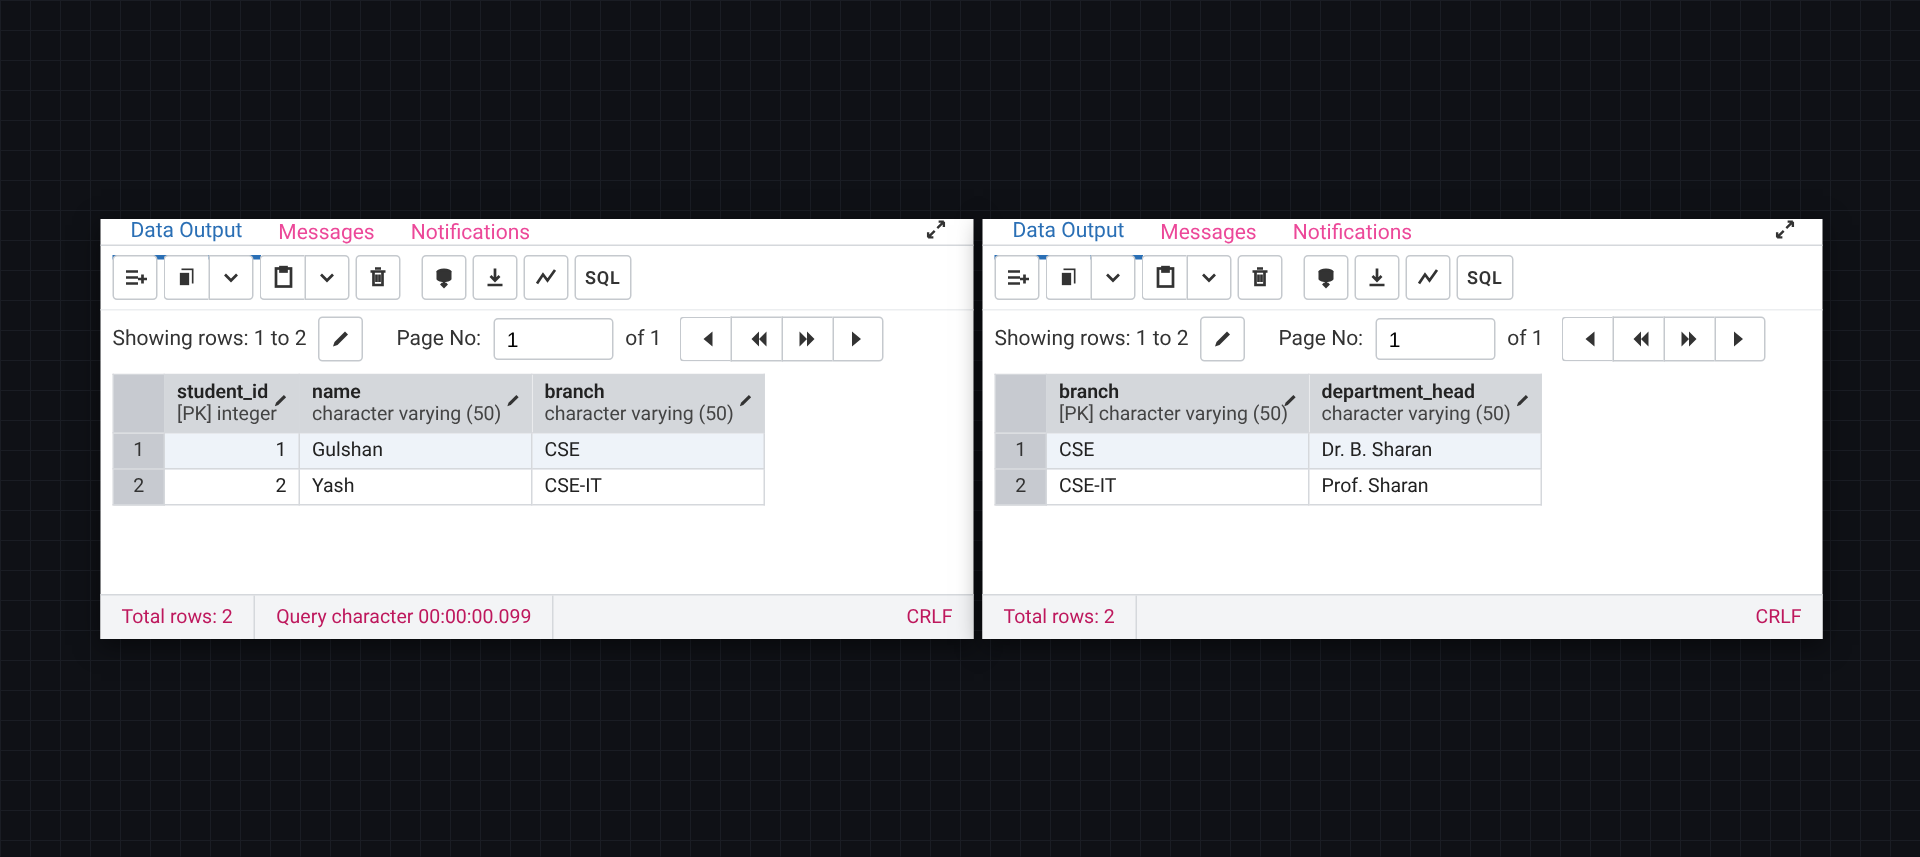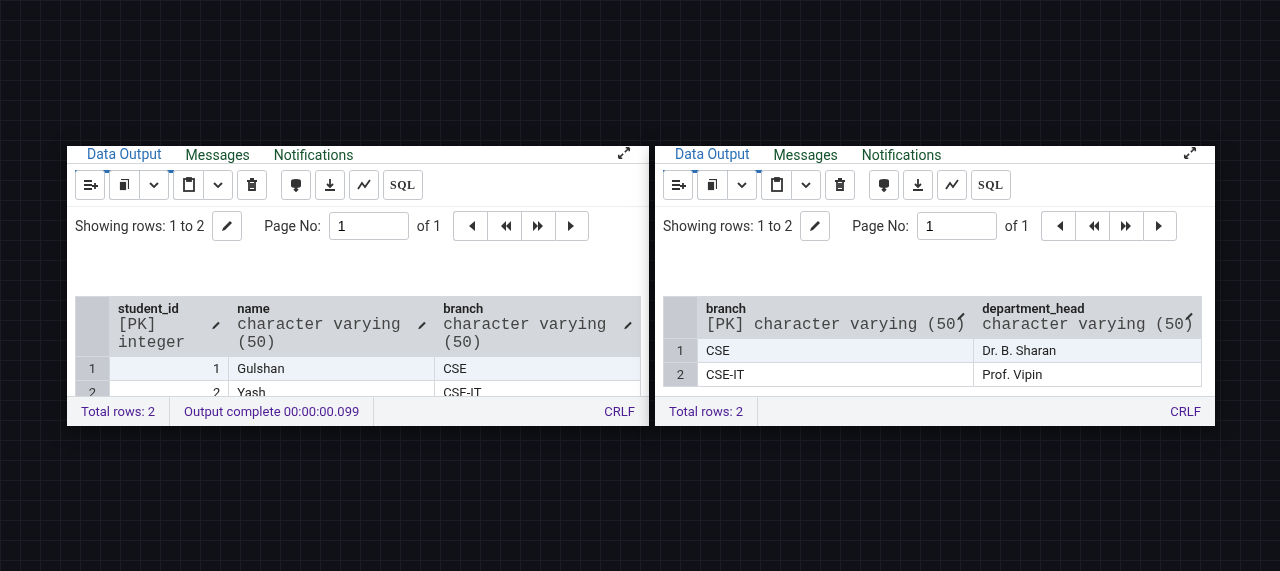"Messages" .tab { color: #14532d -> #ec4899 }
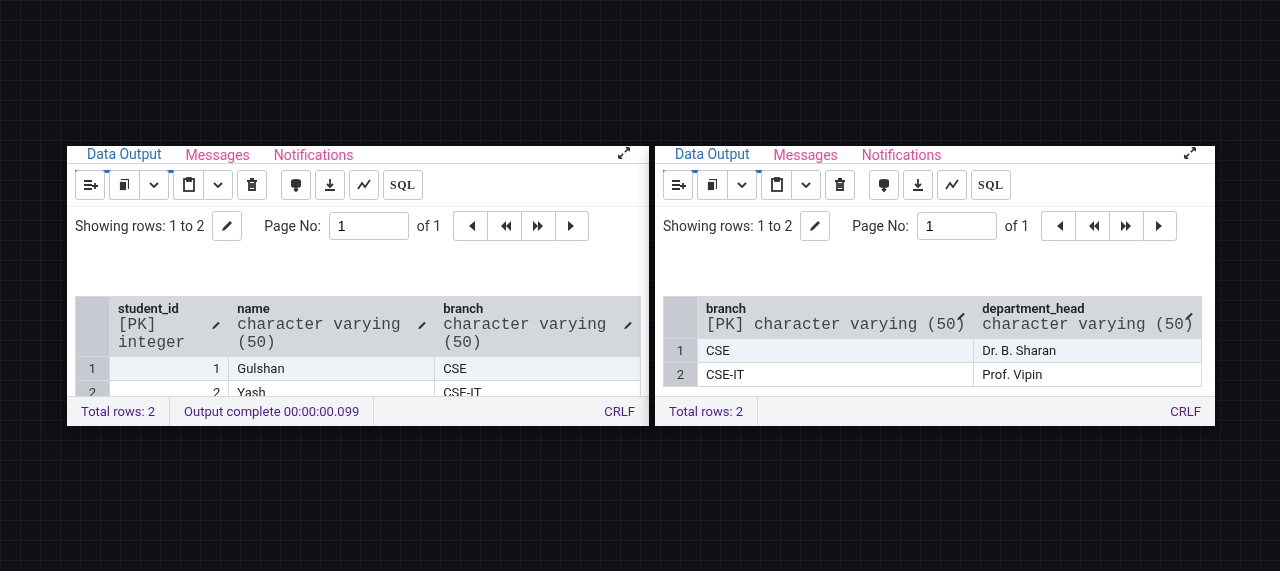"SQL" .toolbar { font-family: Liberation Serif, serif -> none }
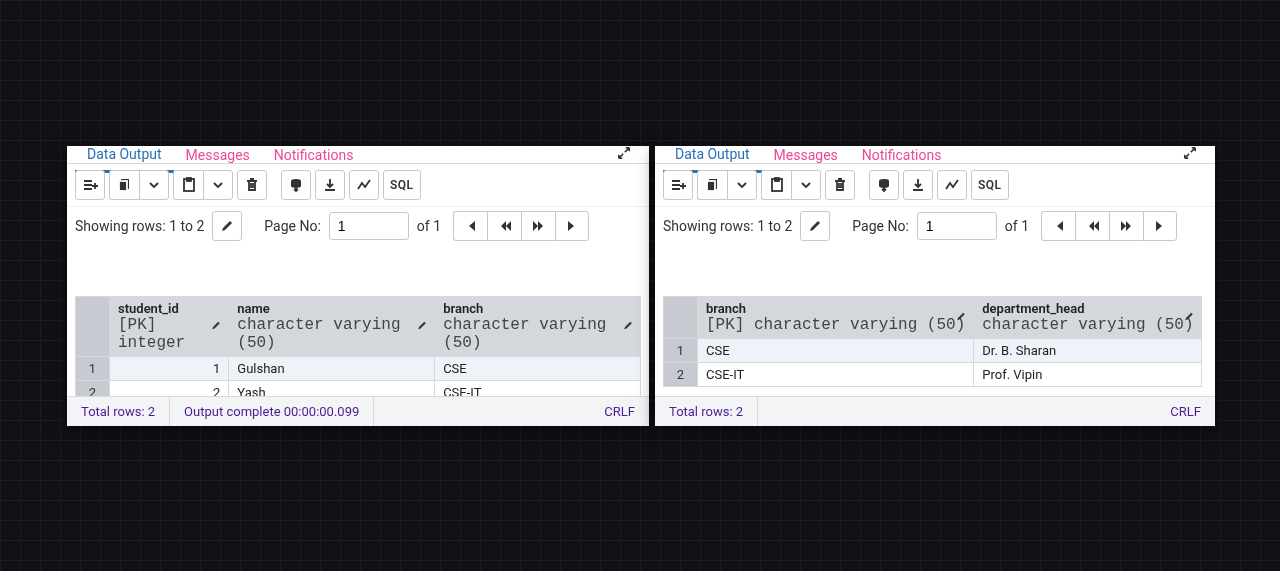"student_id" .grid-wrap { margin-top: 47px -> none }
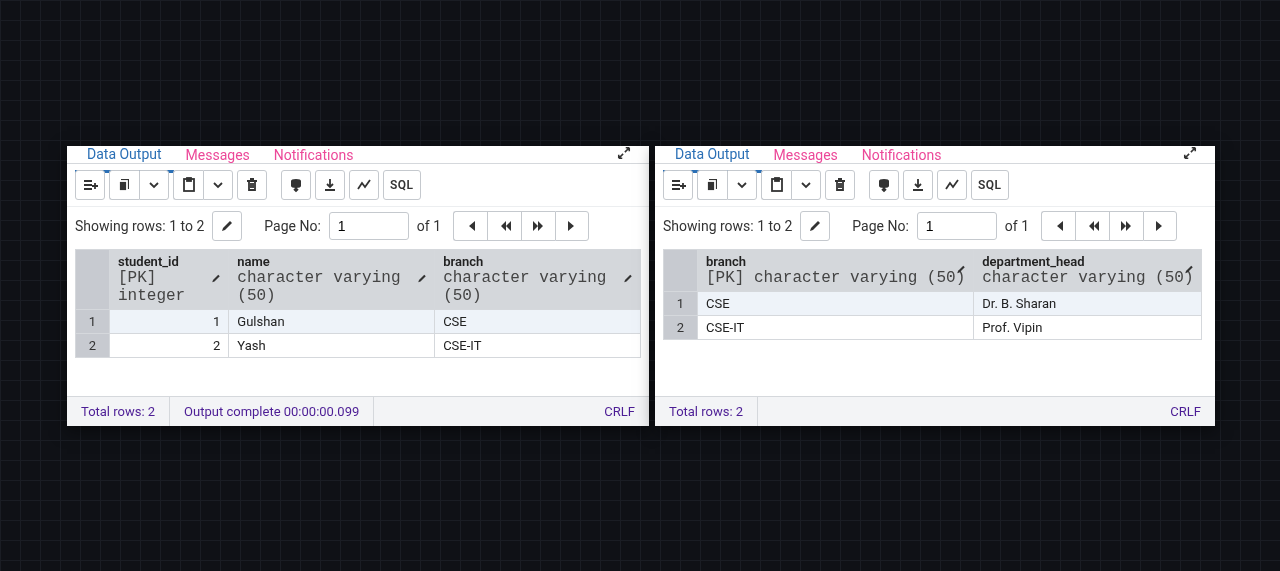"[PK] integer" table.grid th .col-type { font-family: Liberation Mono, monospace -> none; font-size: 16px -> 13px }
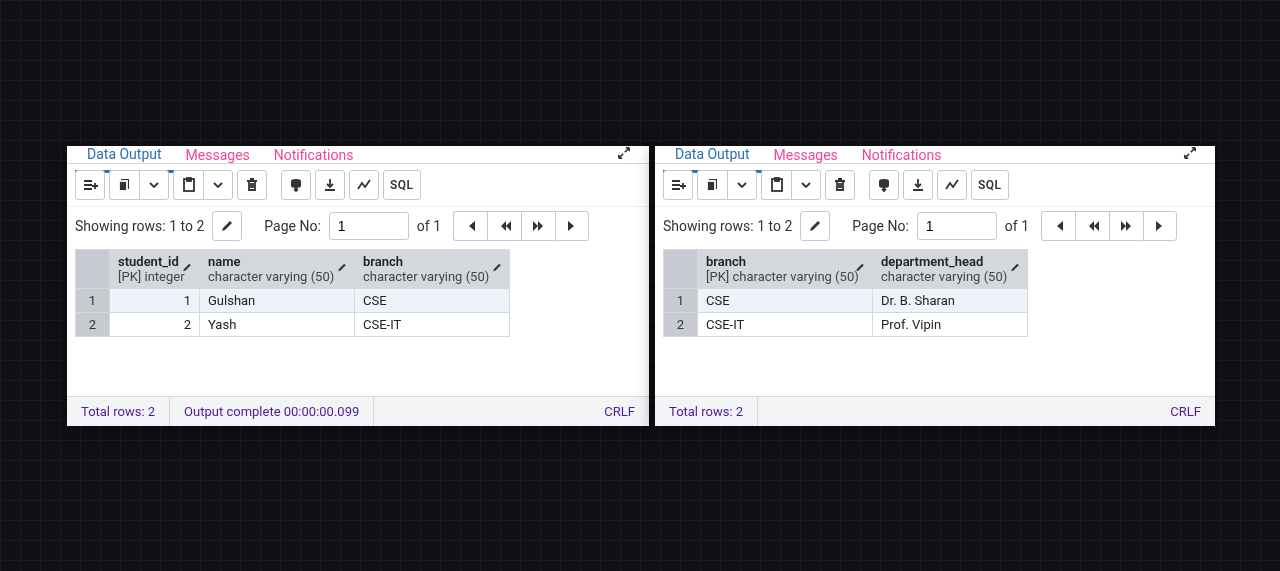"Prof. Vipin" td { text: Vipin -> Sharan }
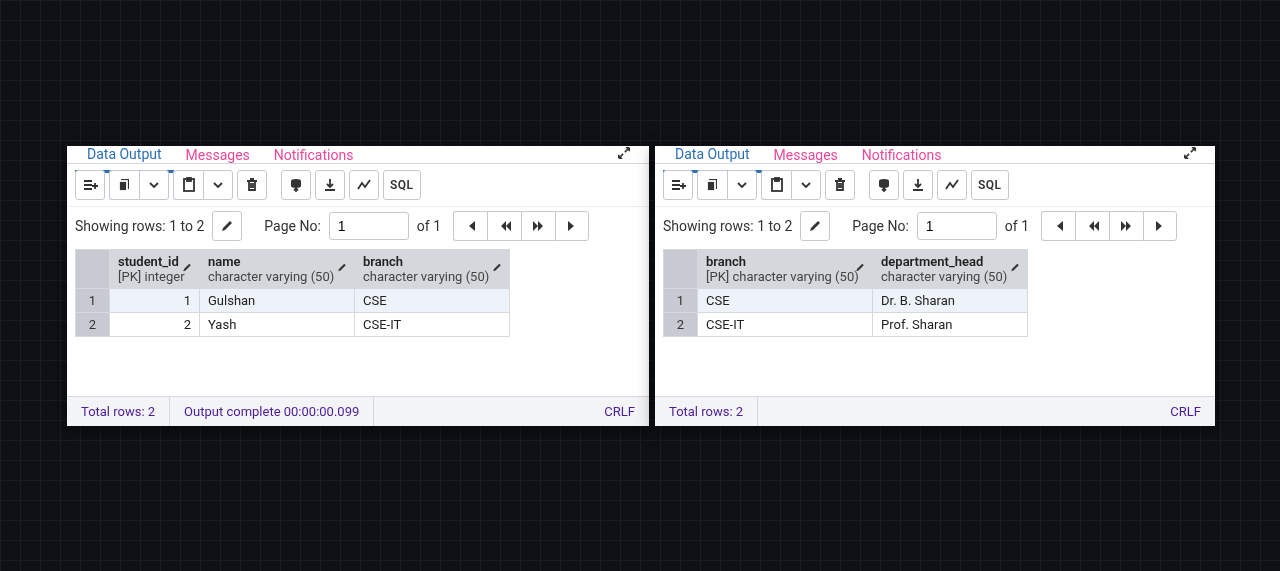"Total rows: 2" .statusbar { color: #4c1d95 -> #be185d }
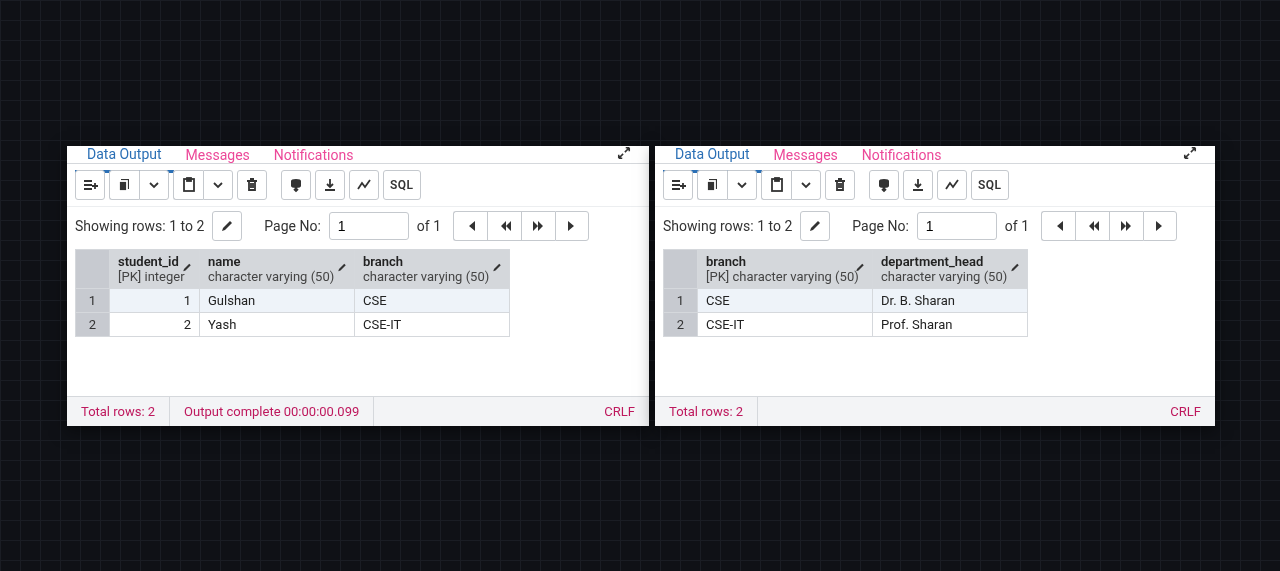"Output complete 00:00:00.099" div.seg { text: Output complete -> Query character }
